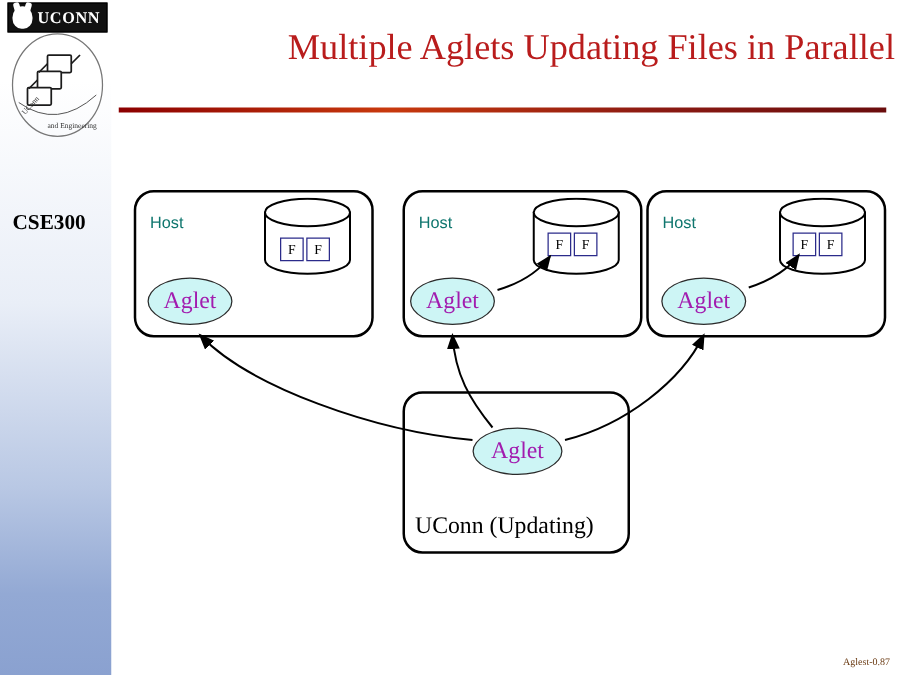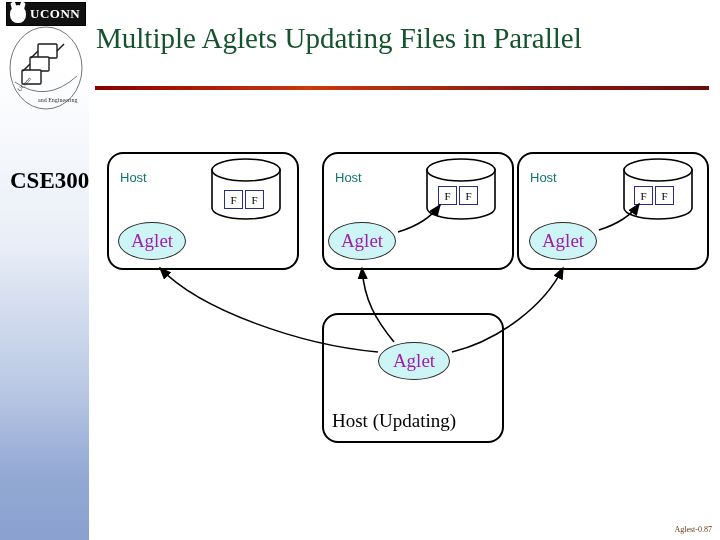"Multiple Aglets Updating Files in" .title { color: #14532d -> #b91c1c; text-align: left -> right }
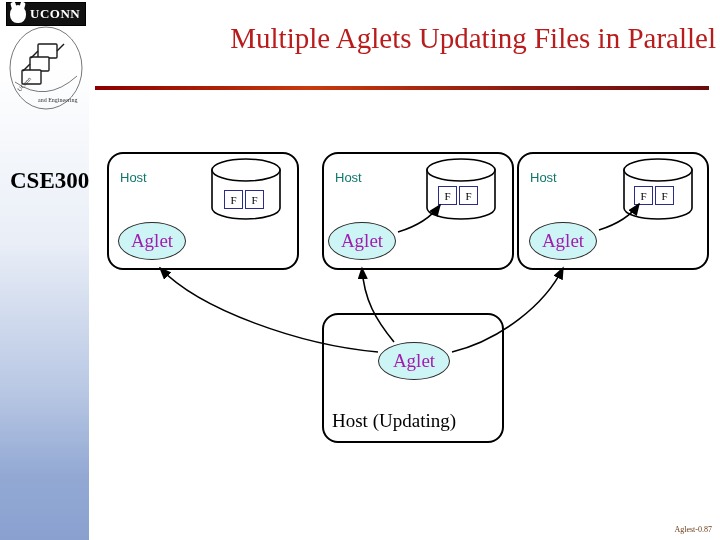"CSE300" .cse-label { font-size: 23px -> 17px }
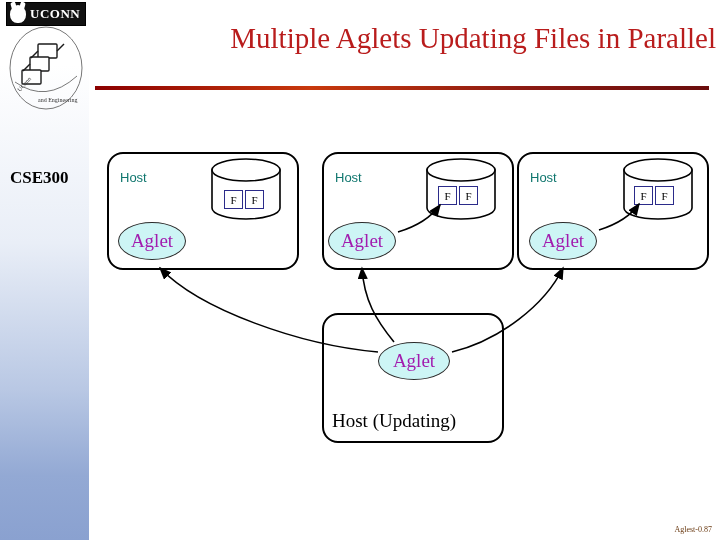"Host (Updating)" div.bottom-host-label { text: Host -> UConn }
